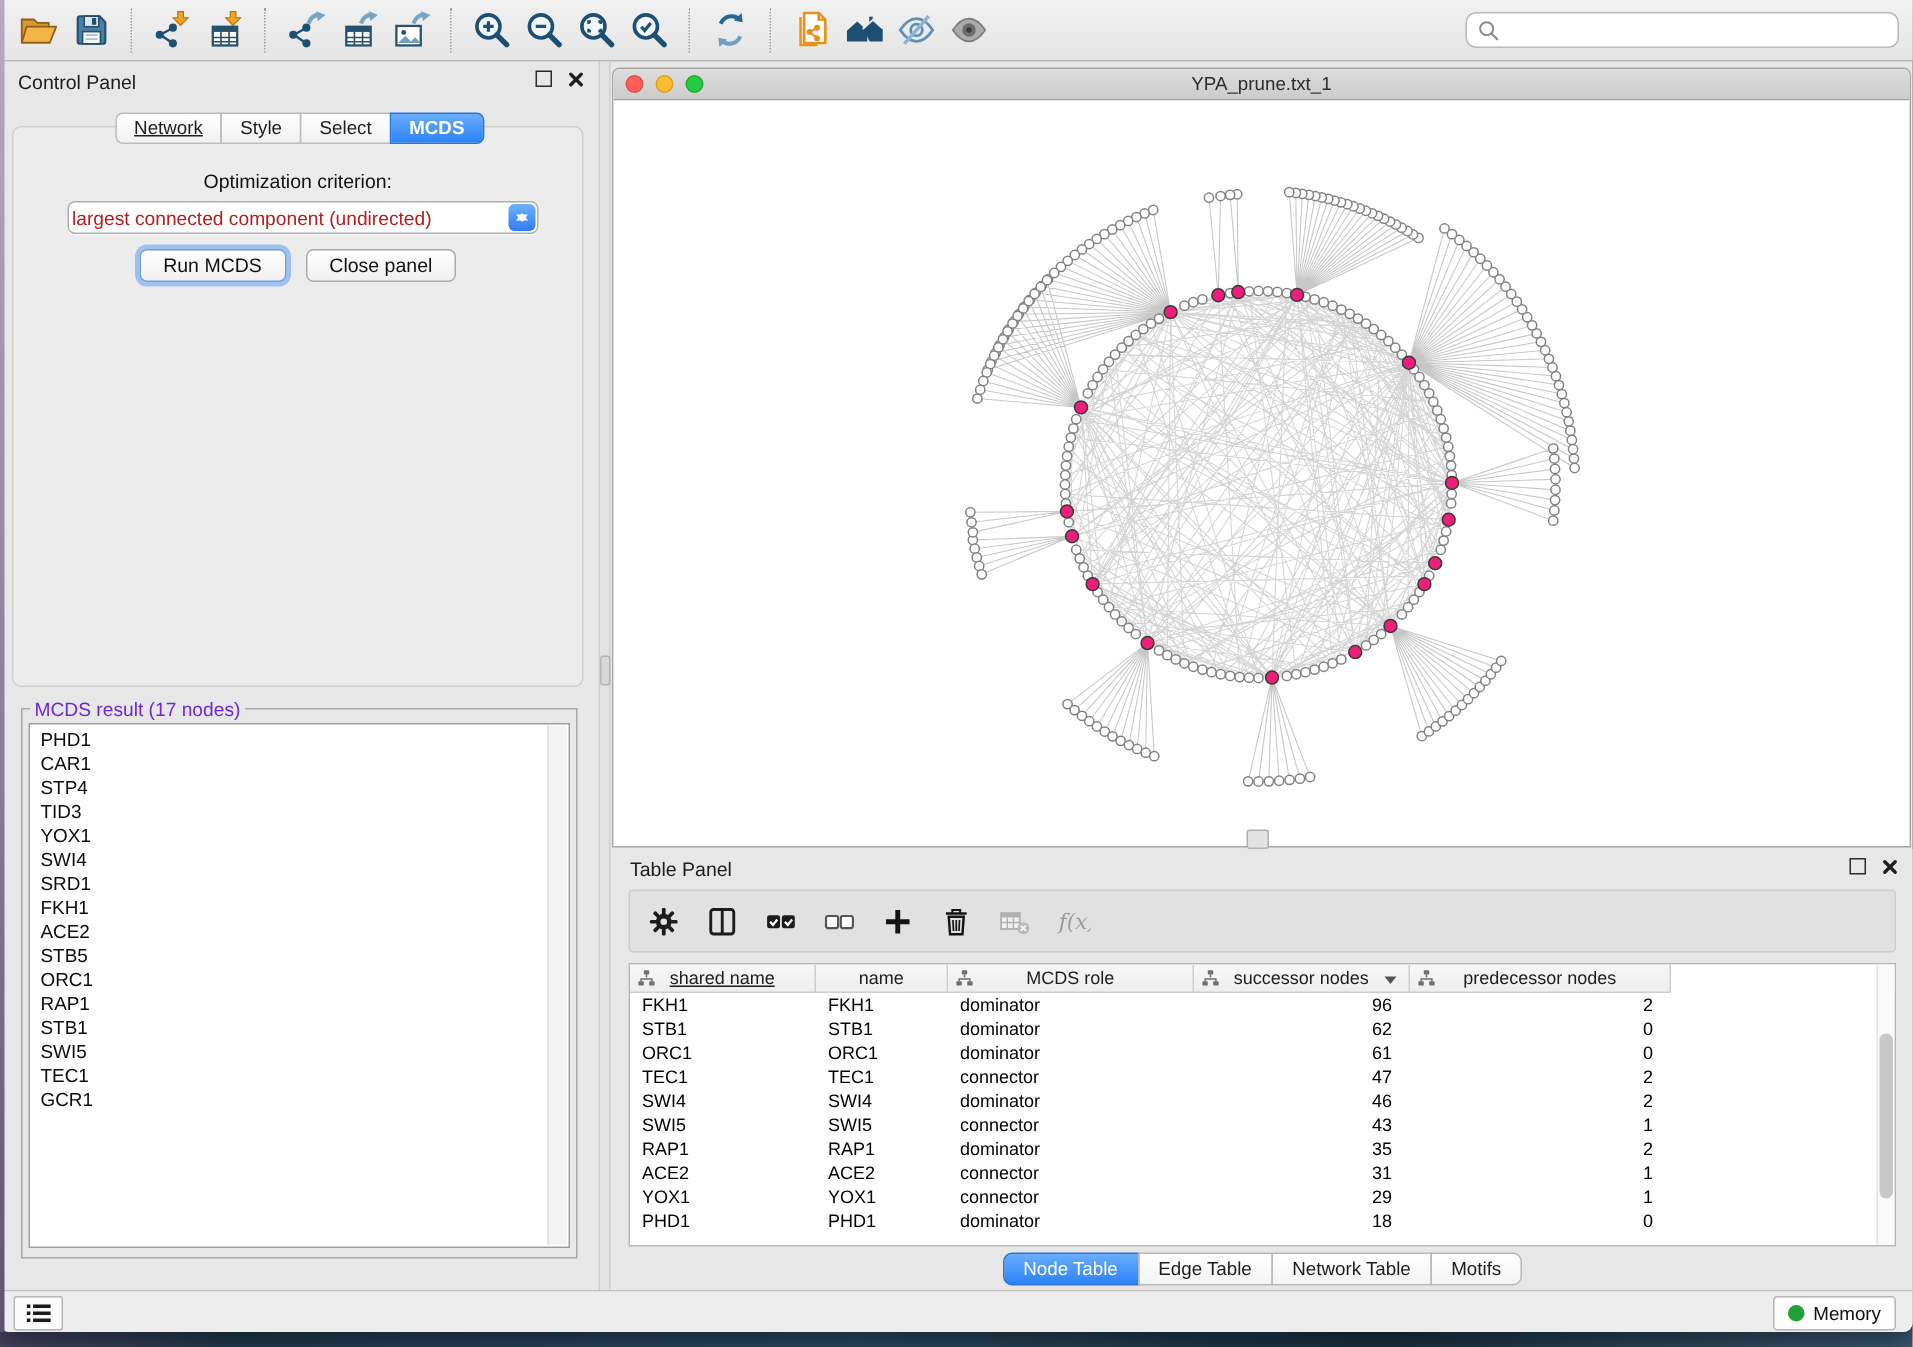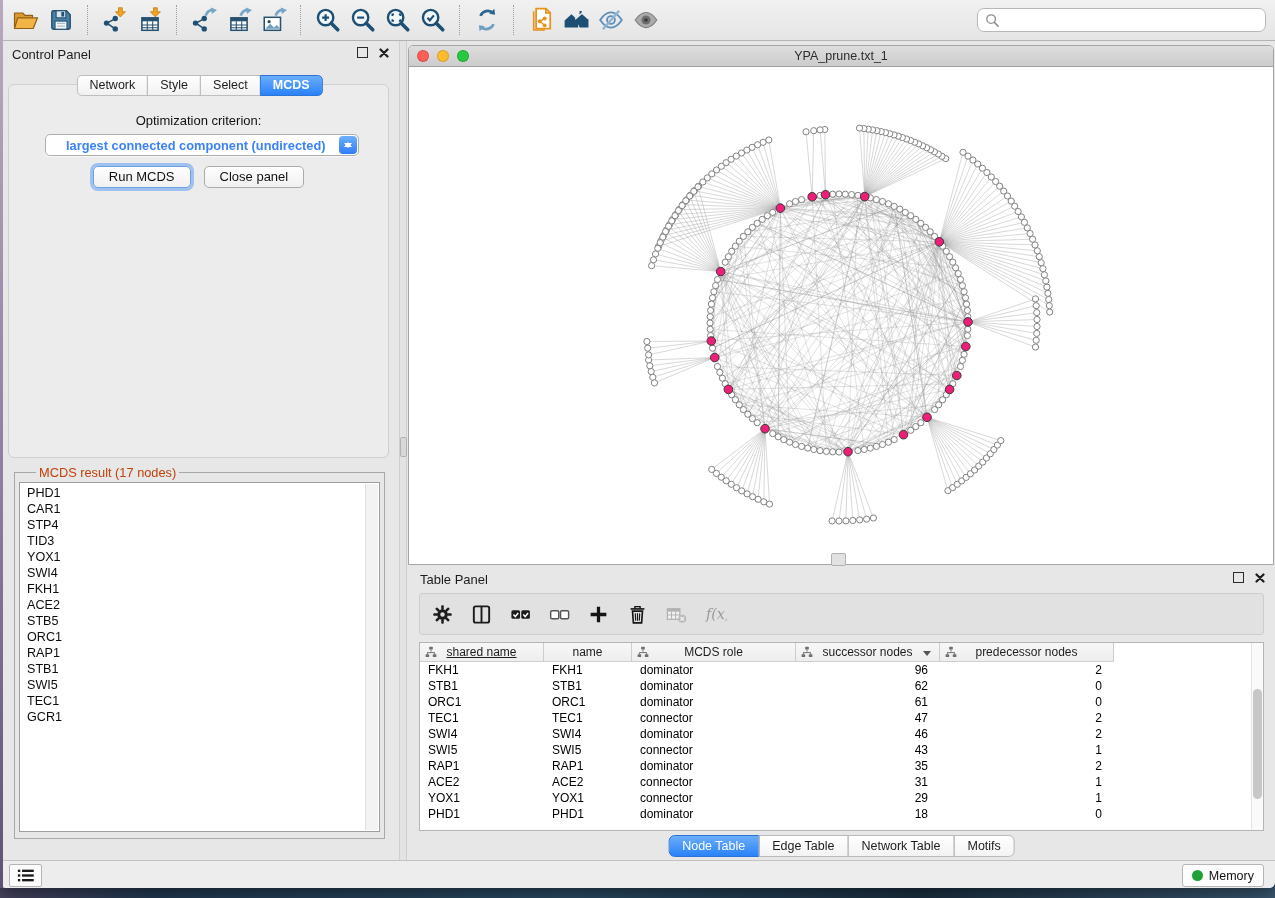"Network" .seg .tab:first-child { text-decoration: none -> underline }
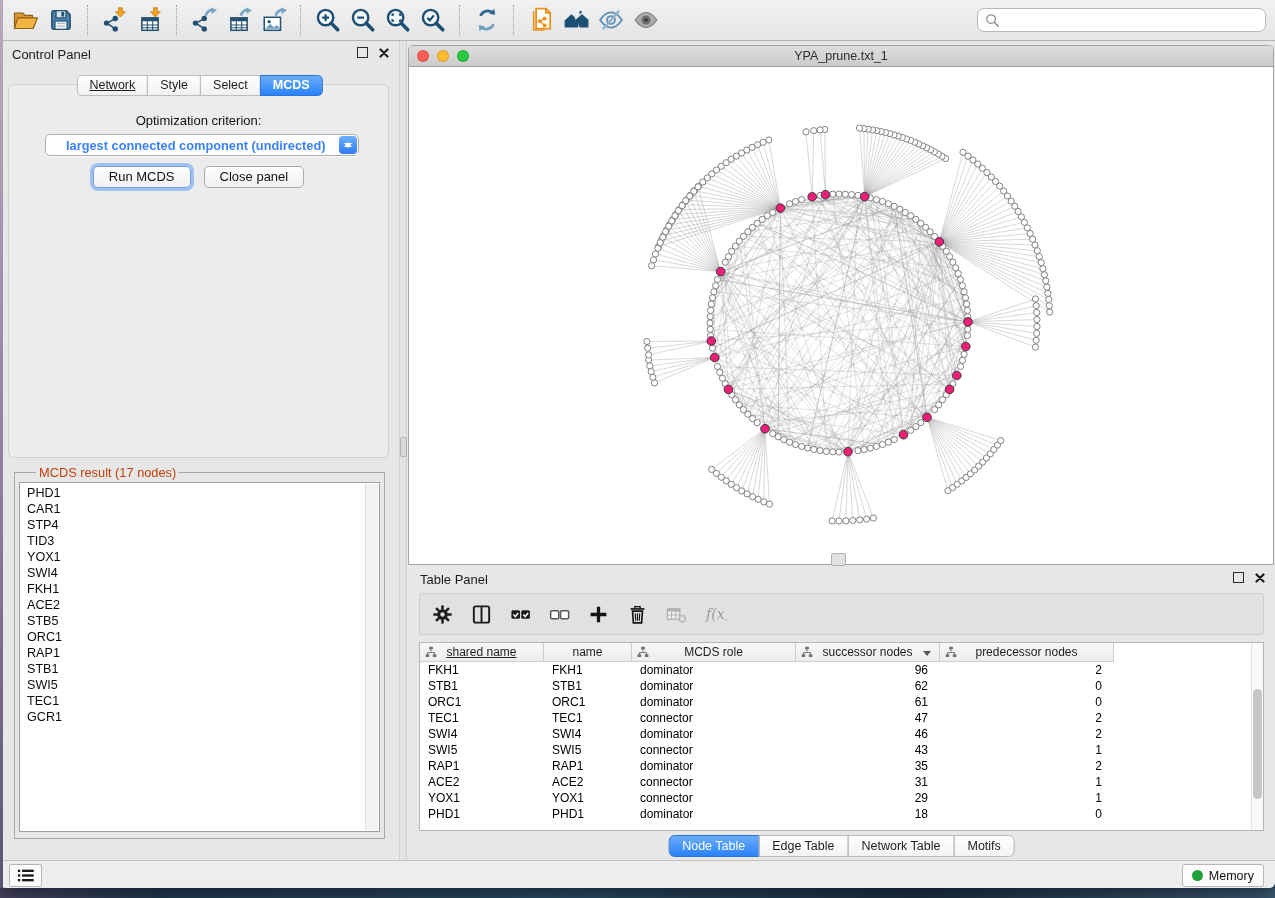"largest connected component (undirected)" .combo .val { color: #3b82f6 -> #b91c1c; font-weight: bold -> none; left: 20px -> 2px }
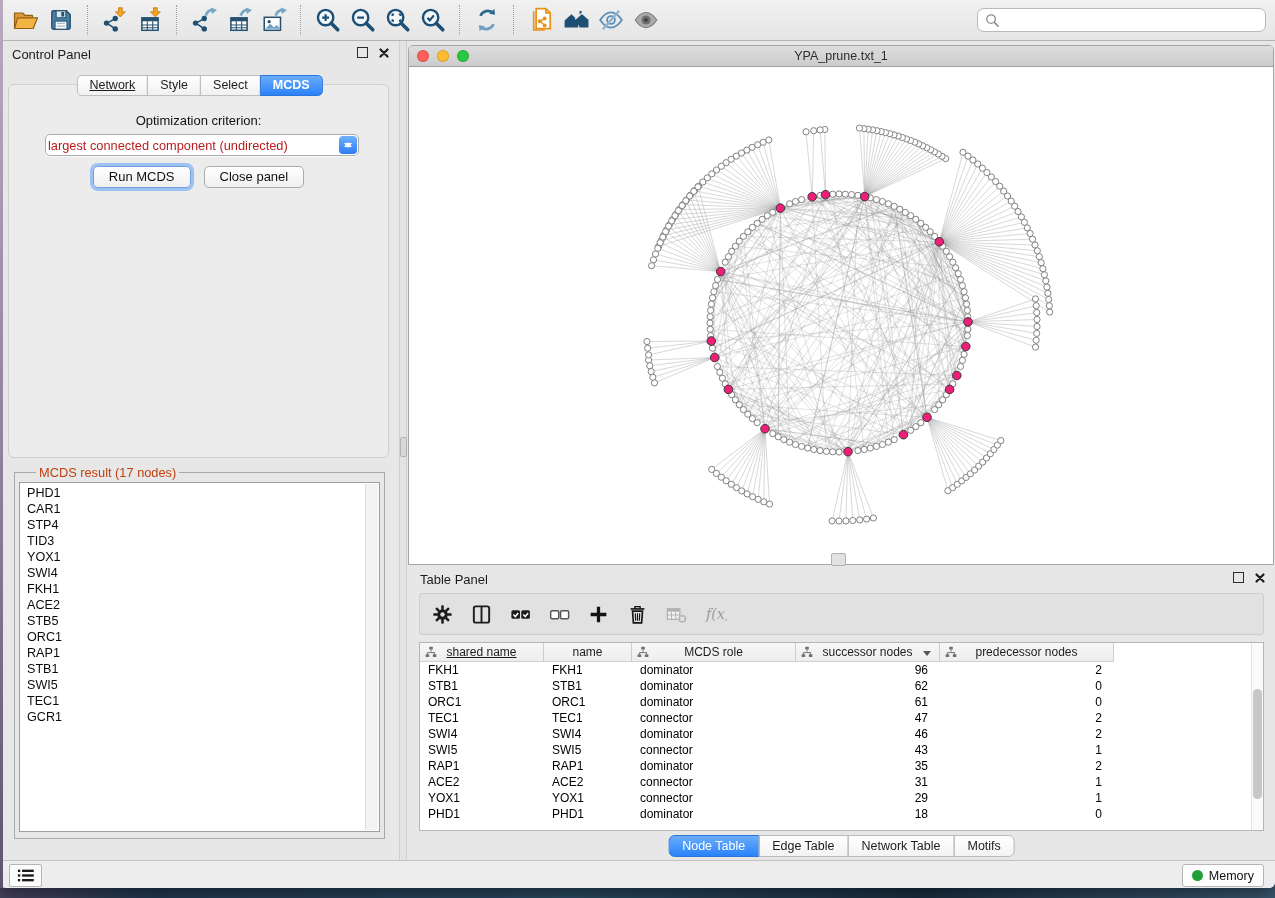"MCDS result (17 nodes)" fieldset.mcdsbox legend { color: #c2410c -> #6d28d9; margin-left: 21px -> 5px }
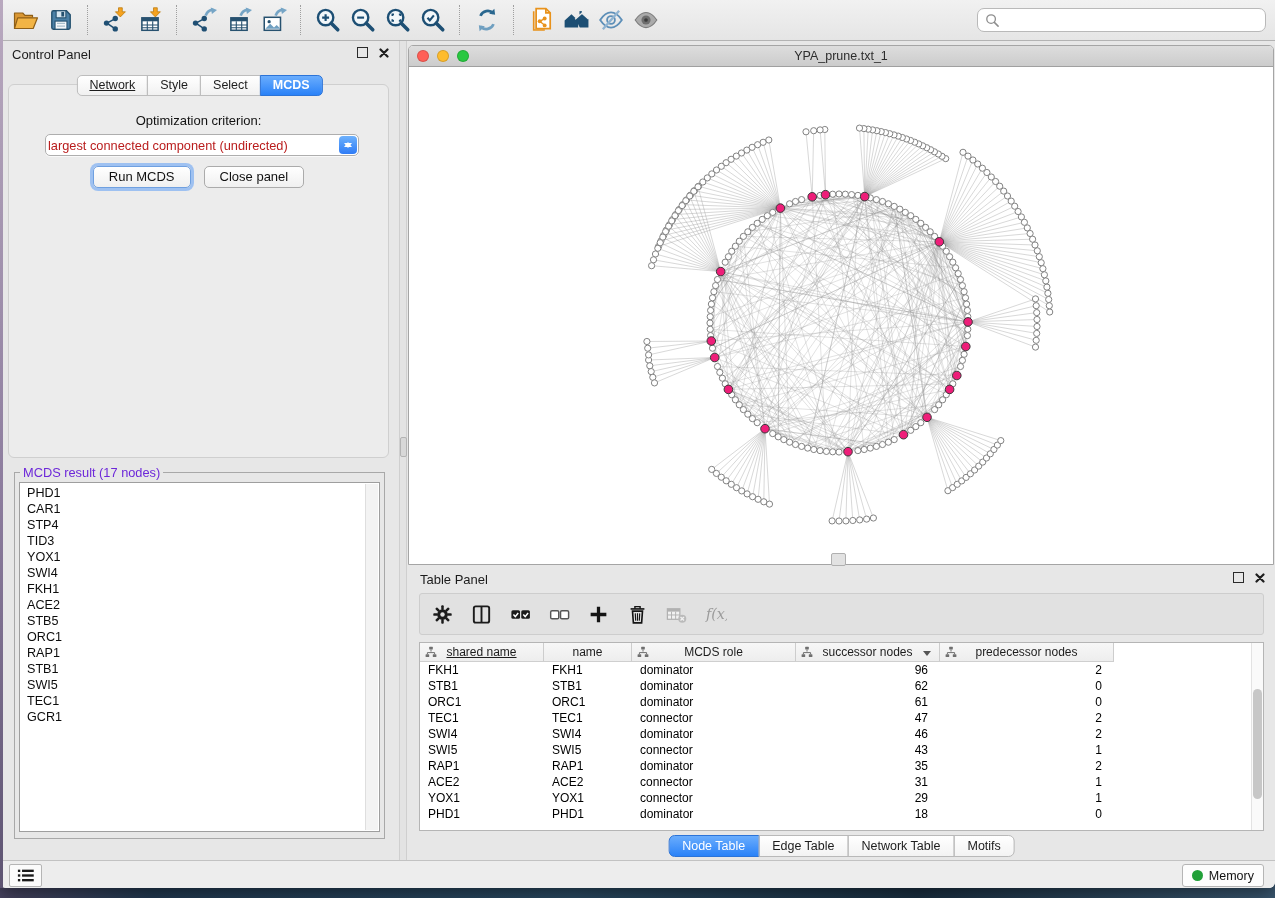"SRD1" div { html: none -> <div>SRD1</div> }
